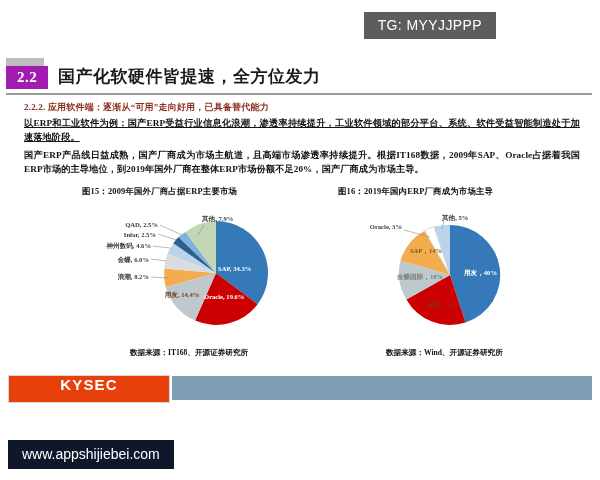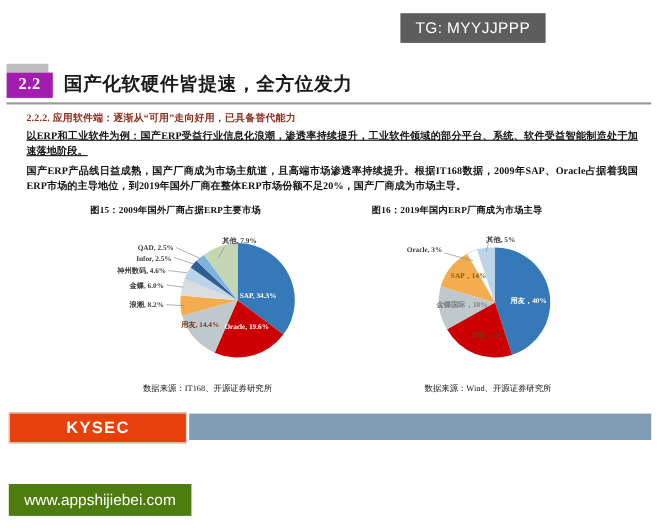"数据来源：IT168、开源证券研究所" .fig-src { font-weight: normal -> bold }
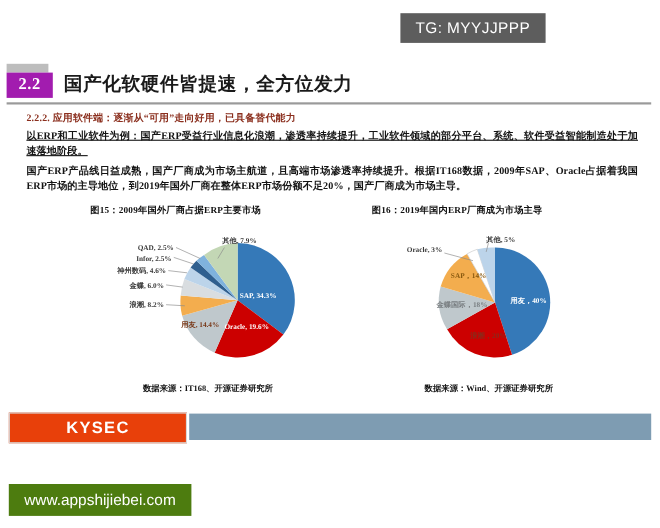"KYSEC" .logo { align-items: center -> flex-start }
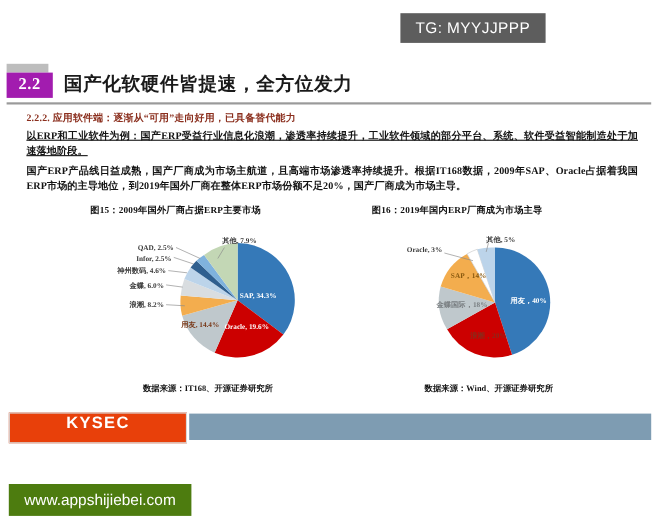"www.appshijiebei.com" .url-mark { background: #4d7c0f -> #0f172a }
